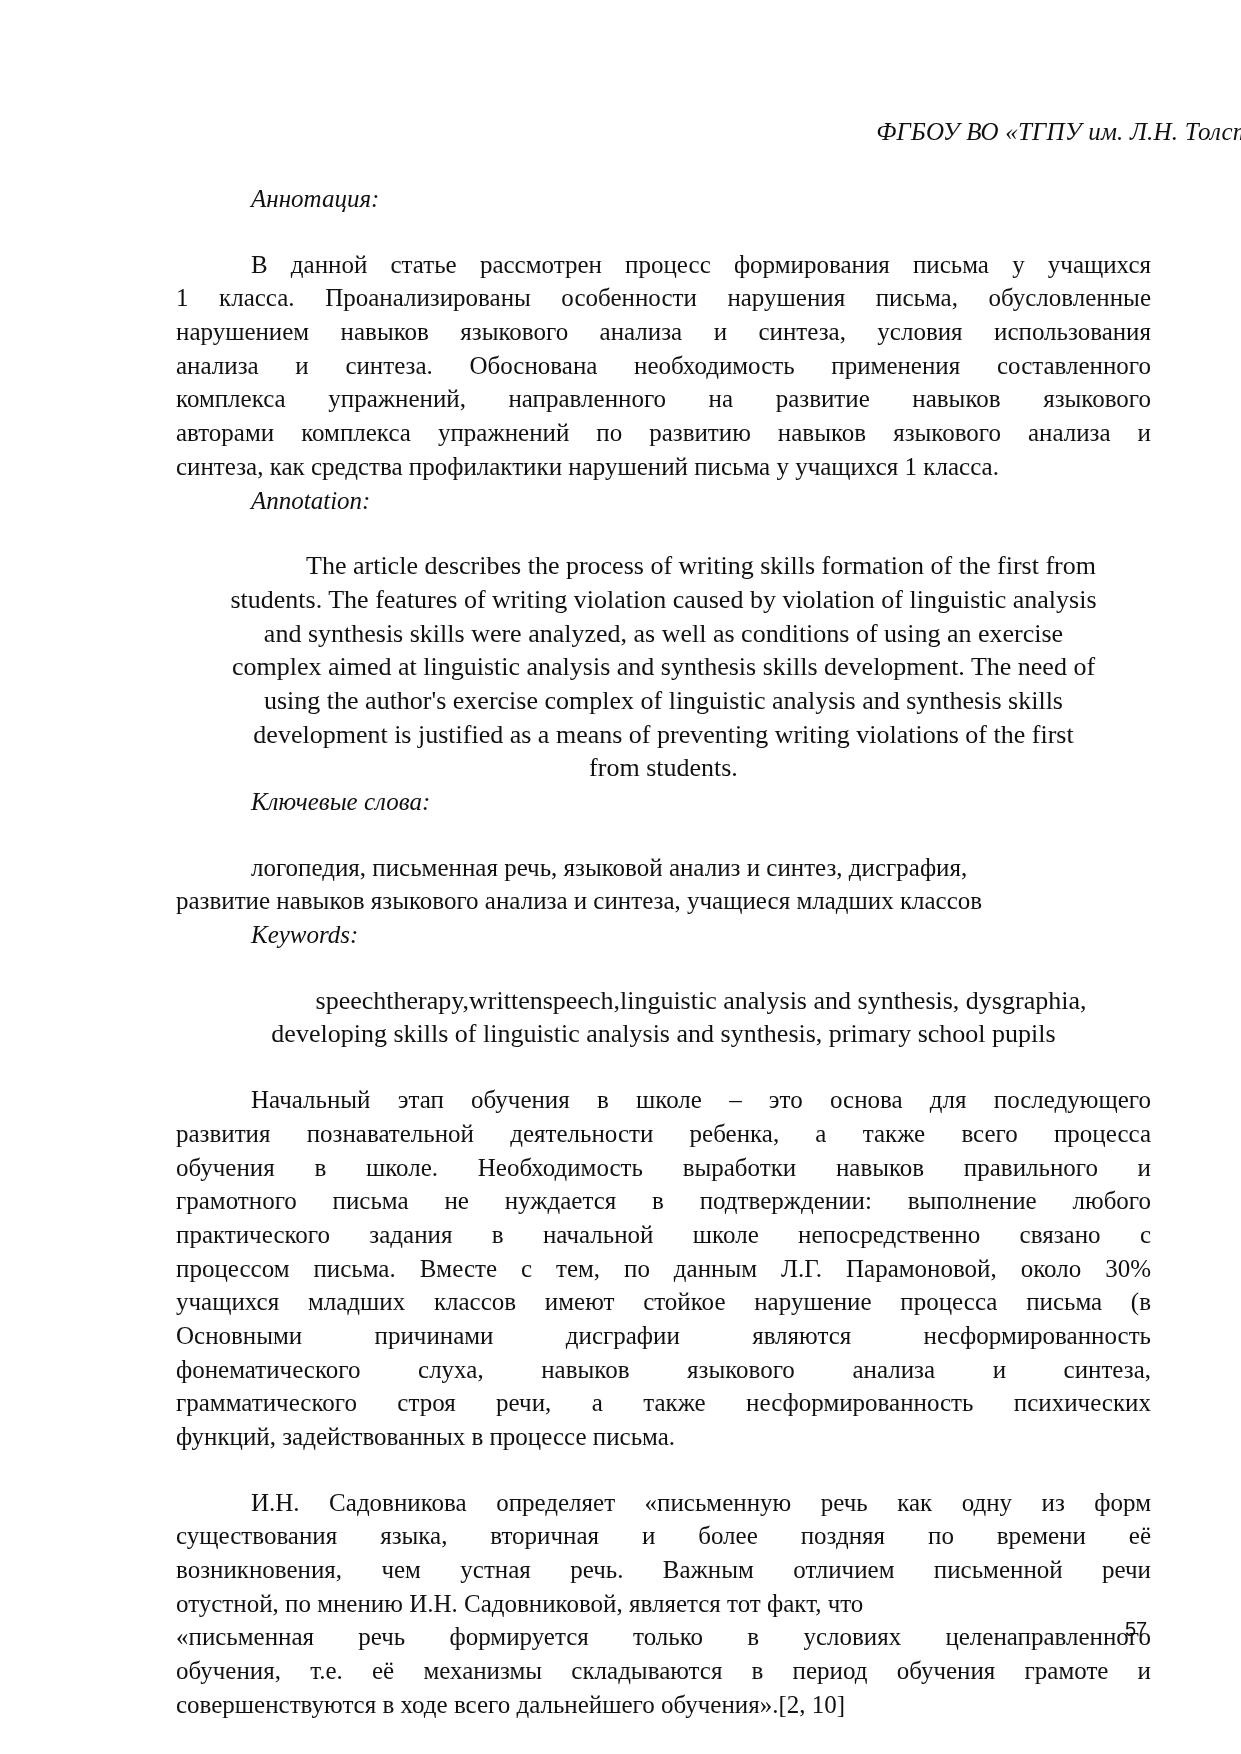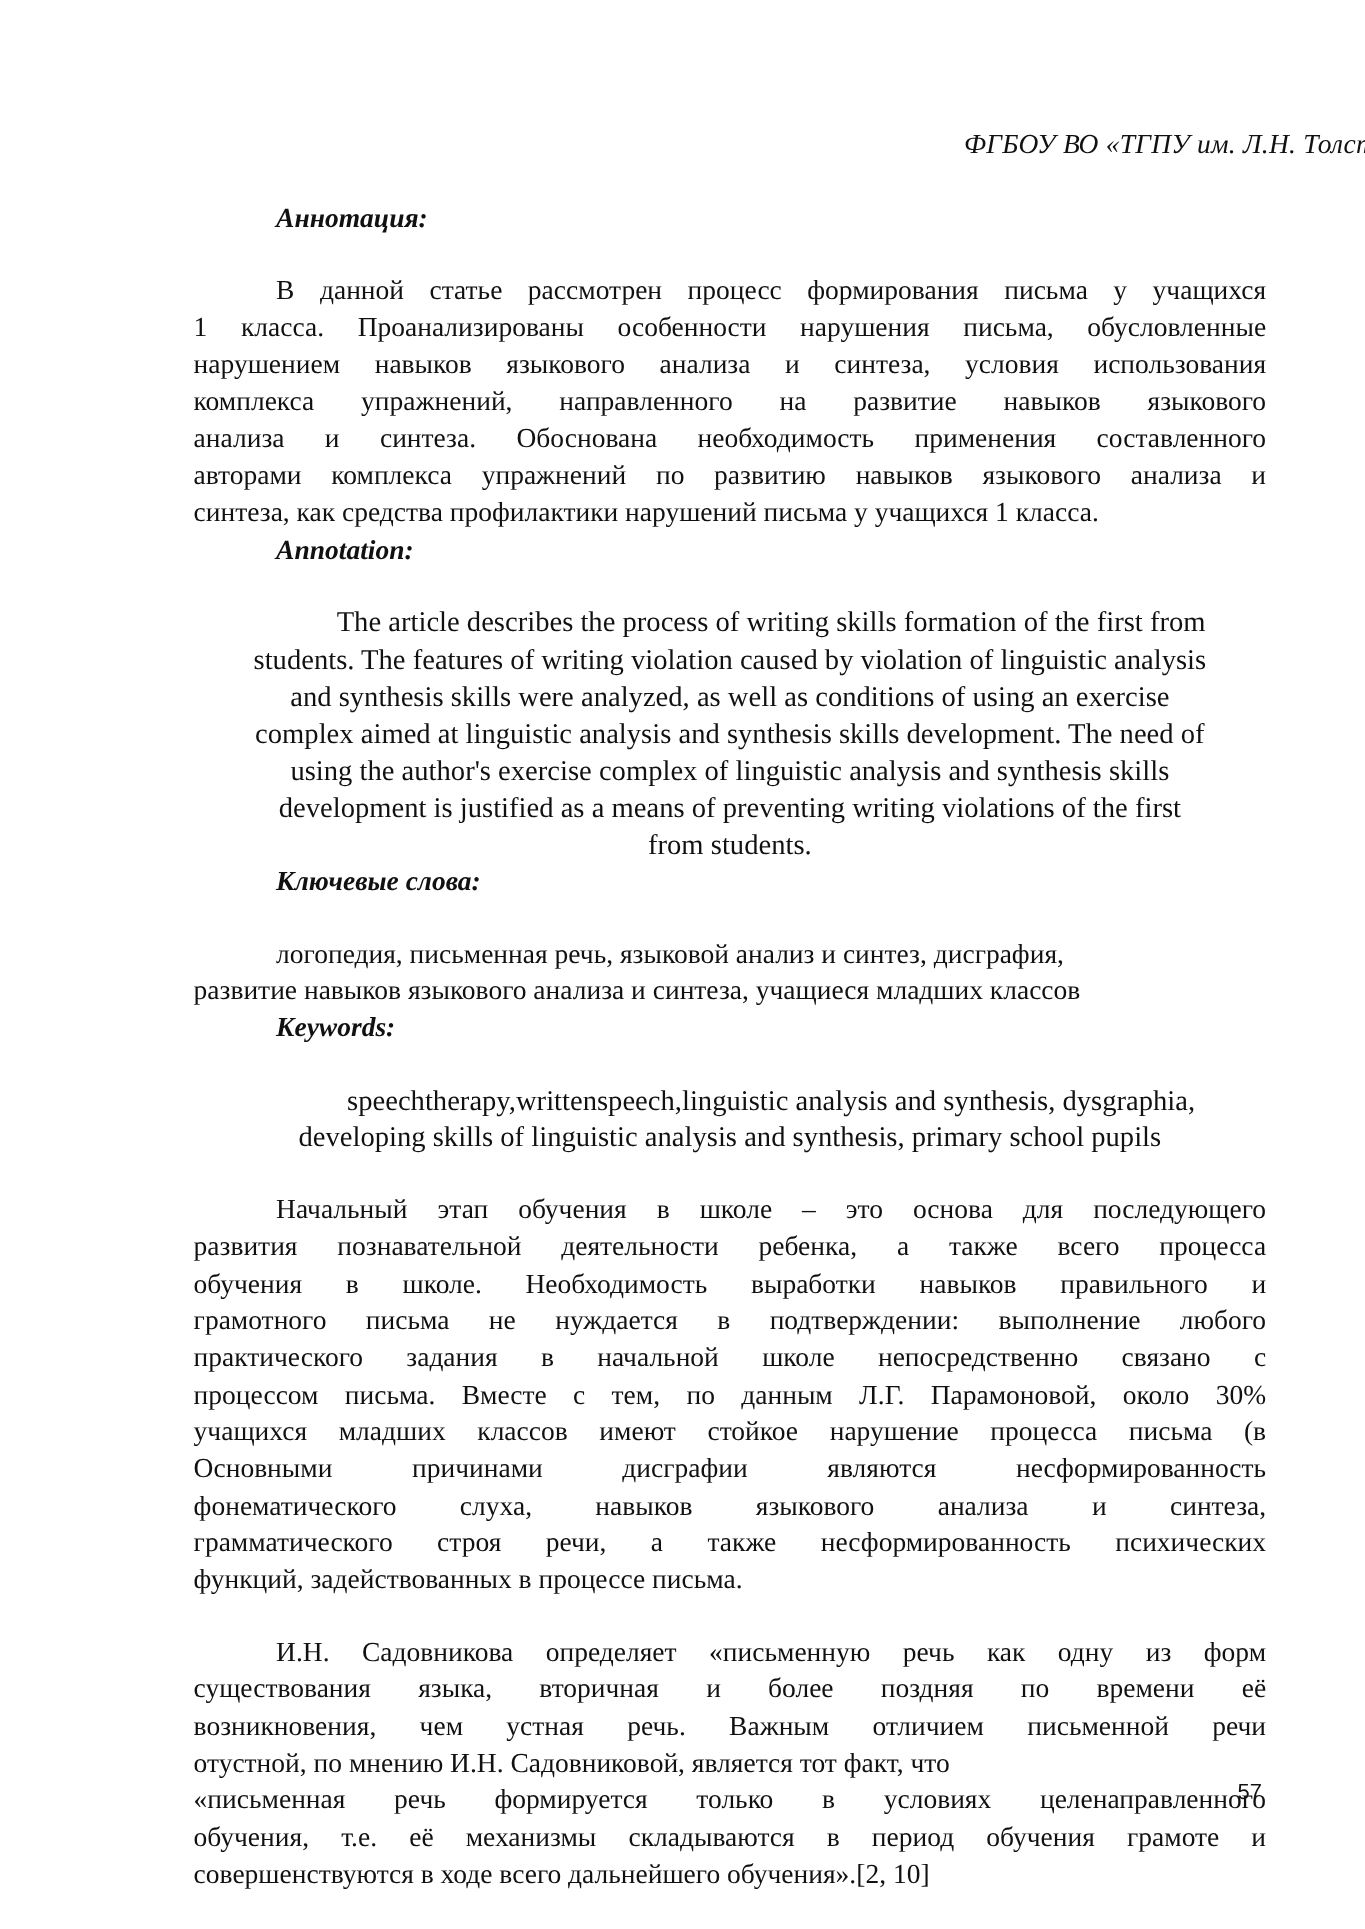"Аннотация:" .heading { font-weight: bold -> normal }
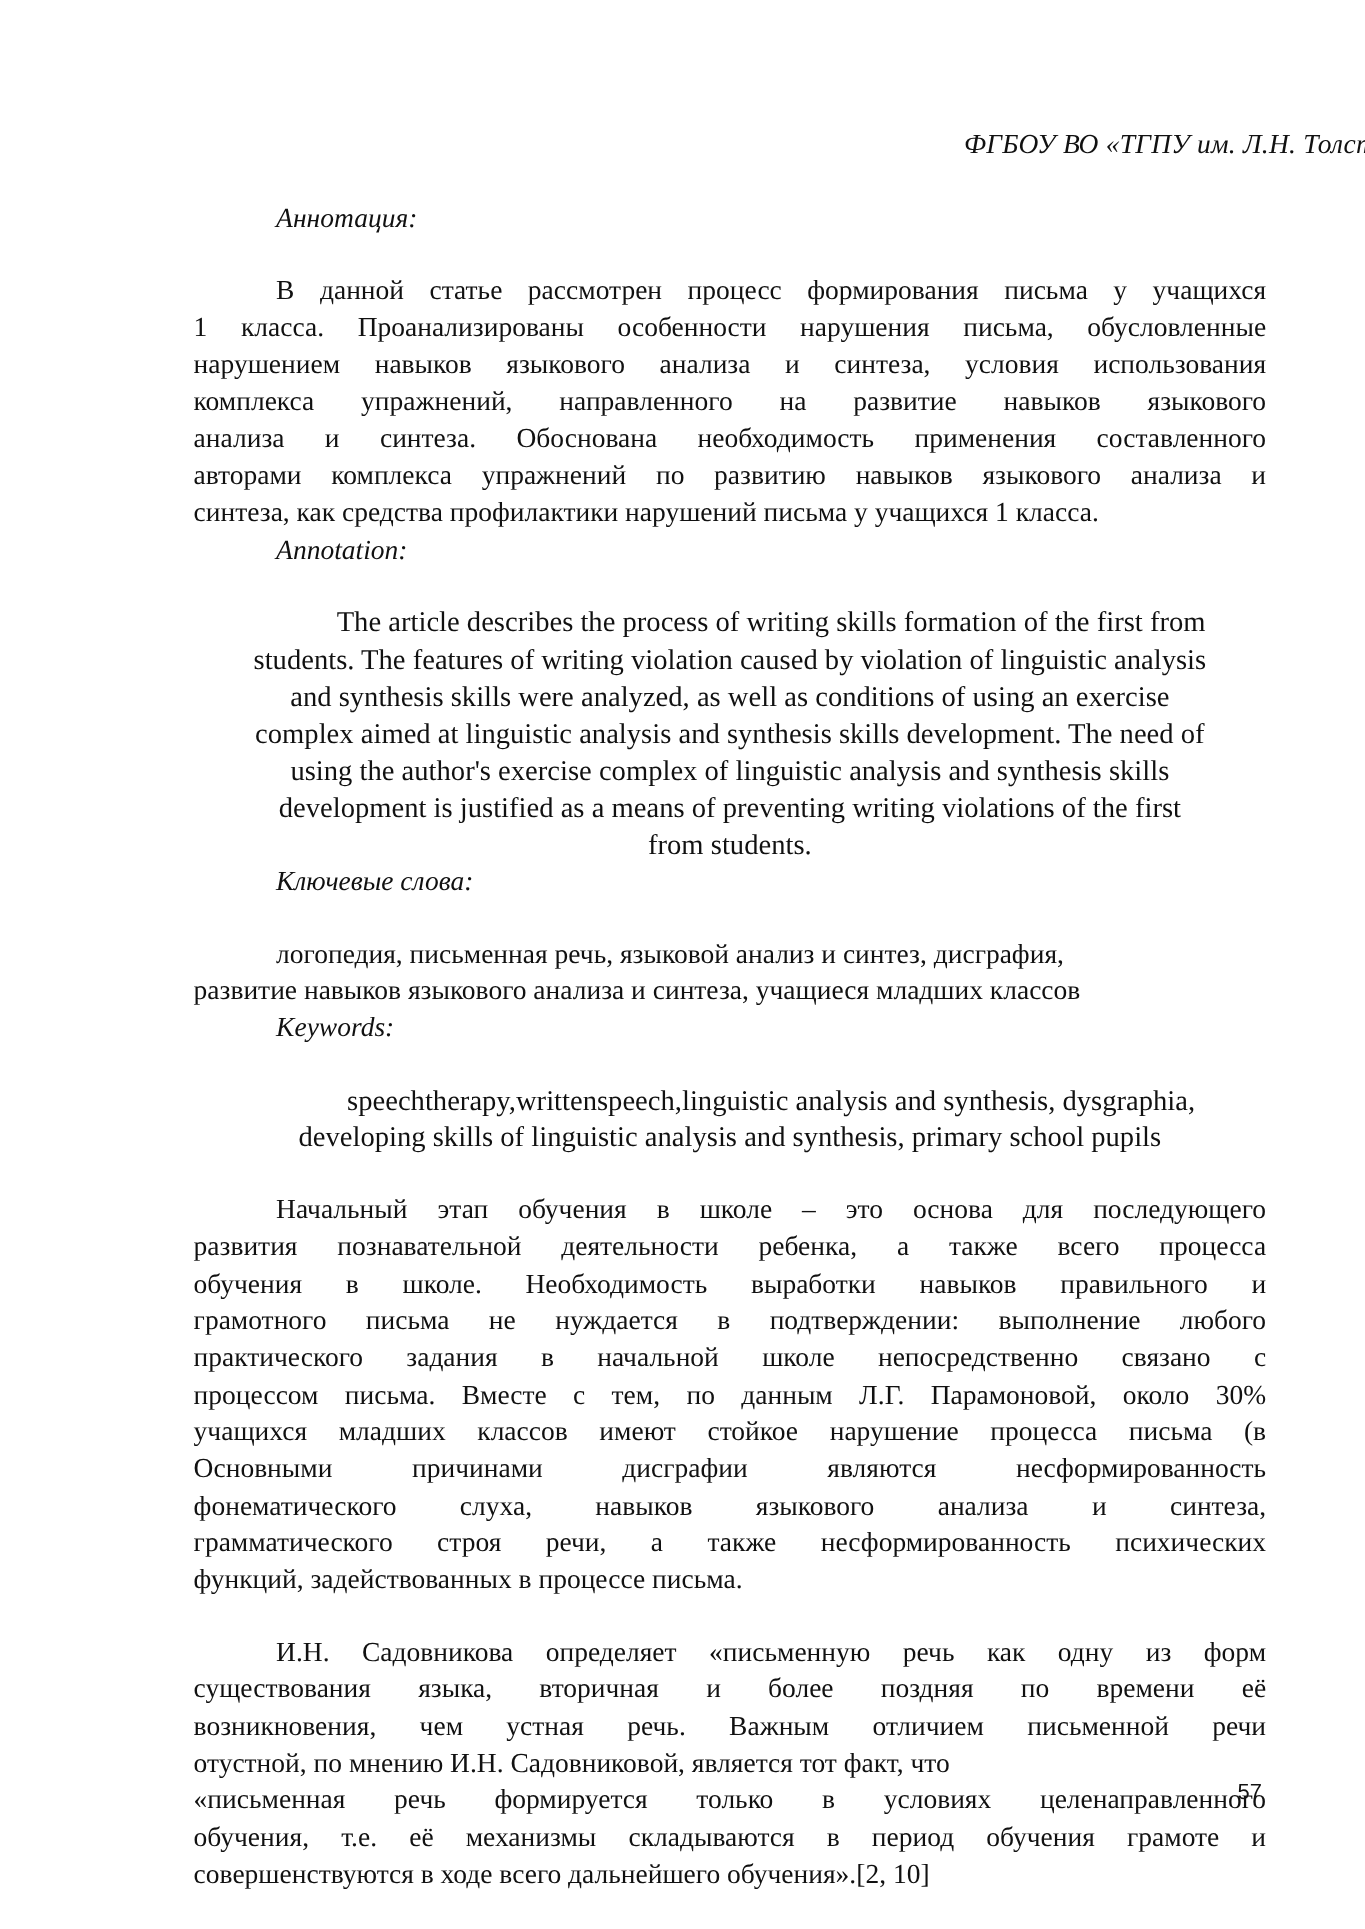"комплекса упражнений, направленного на" span.line { order: before "анализа и синтеза. Обоснована" -> after "анализа и синтеза. Обоснована" }
